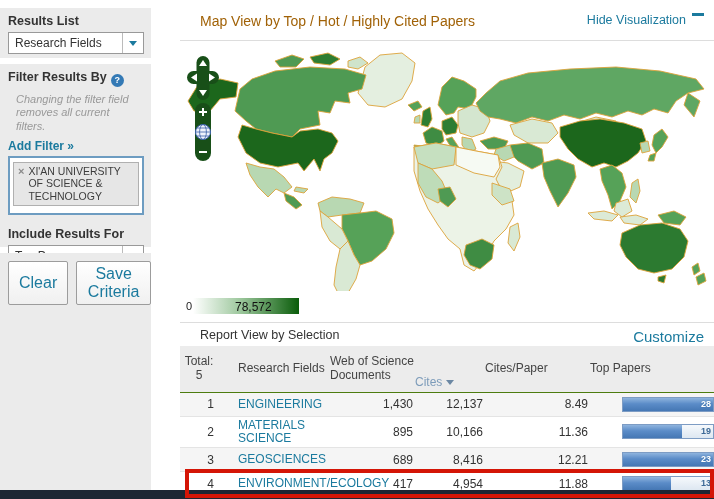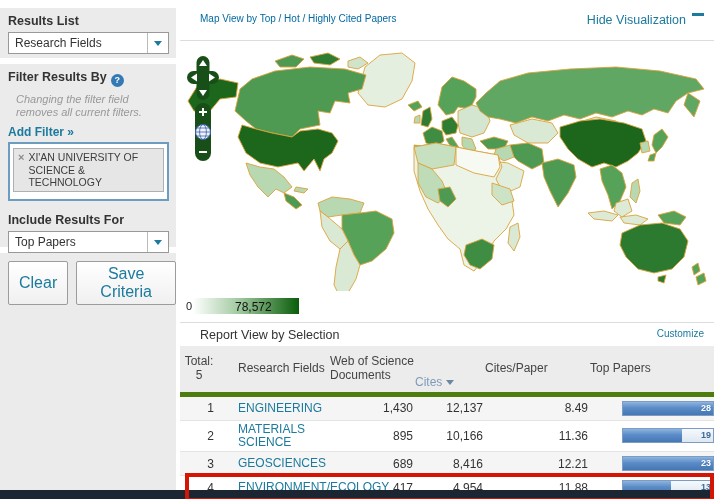"Results List" .panel { width: 176px -> 151px }
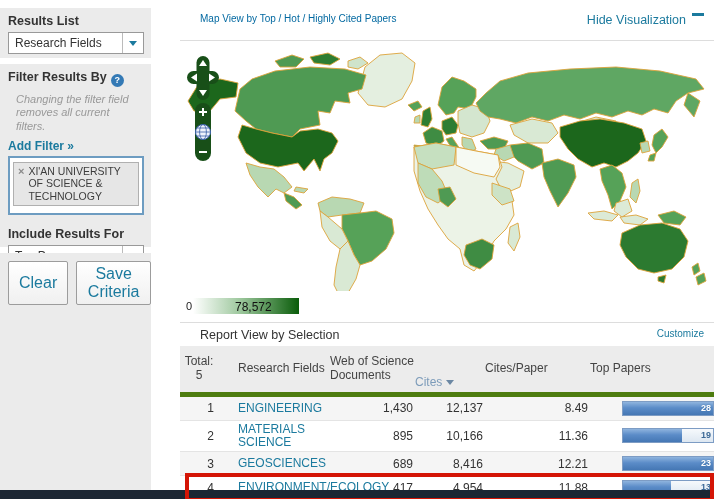"Map View by Top /" #map-title { color: #0369a1 -> #a16207; font-size: 10px -> 14px }
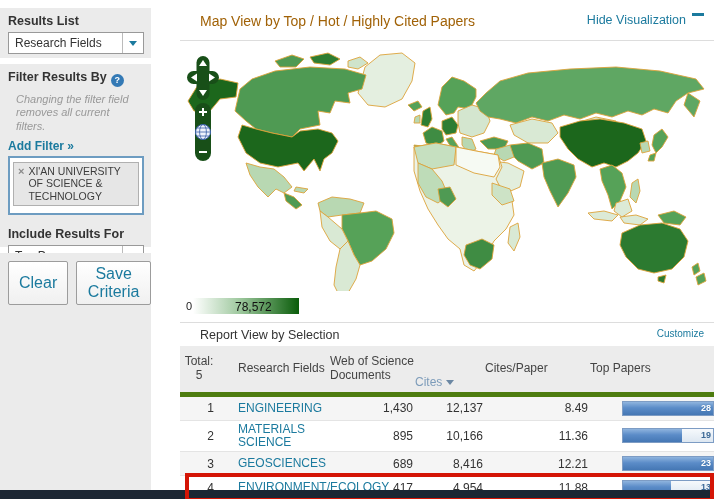"Customize" #customize-link { font-size: 10px -> 15px }
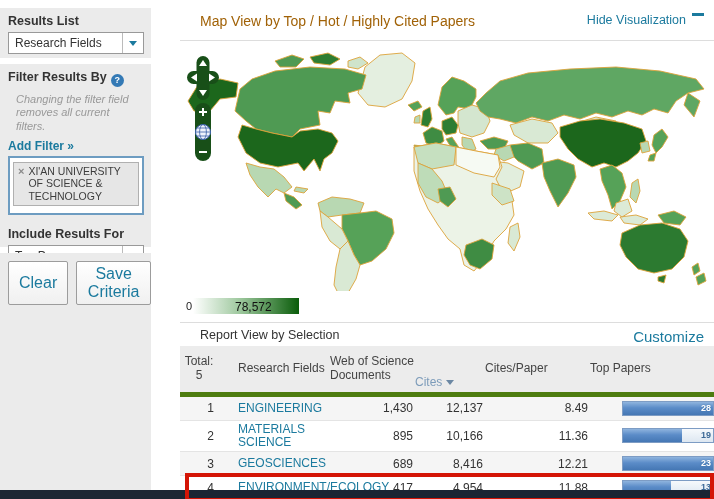"Total:" .thead { border-bottom: 5px solid #4d7c0f -> 1px solid #4d7c0f }
